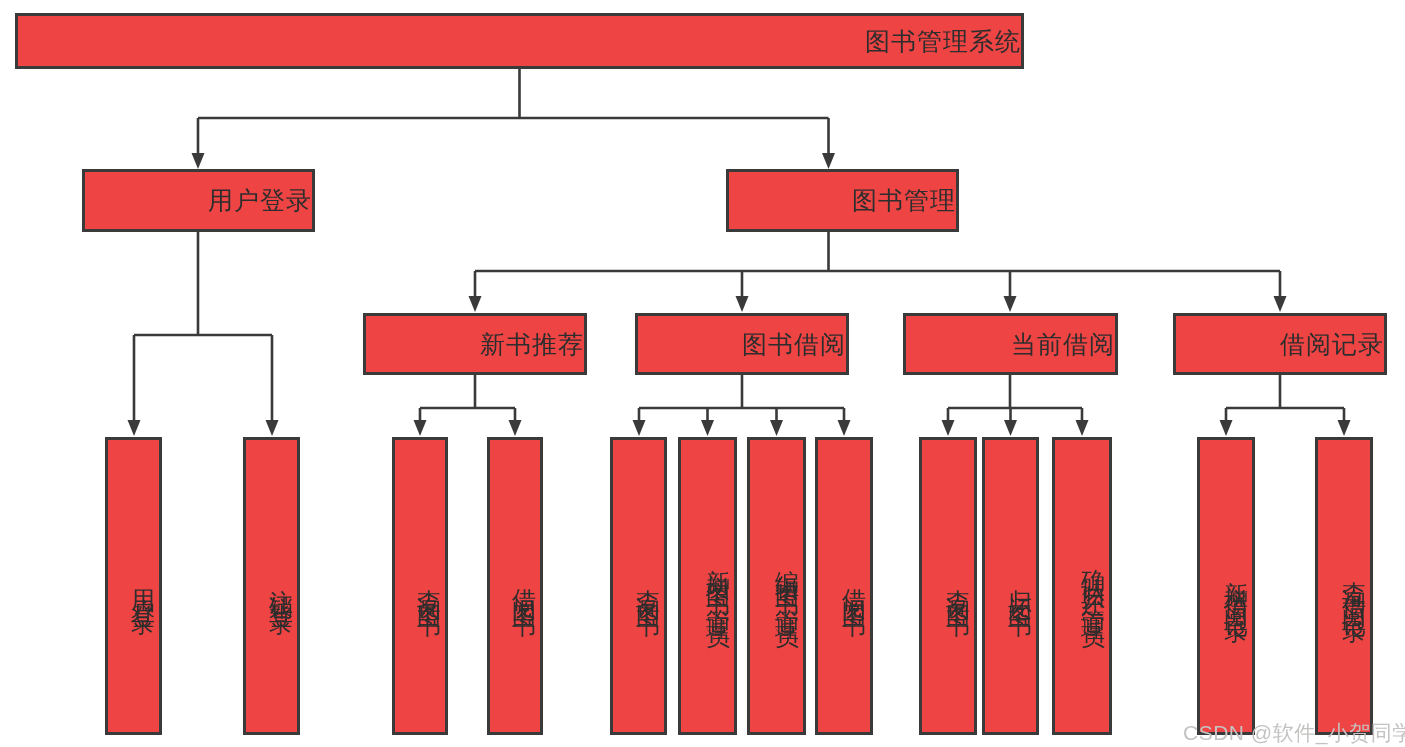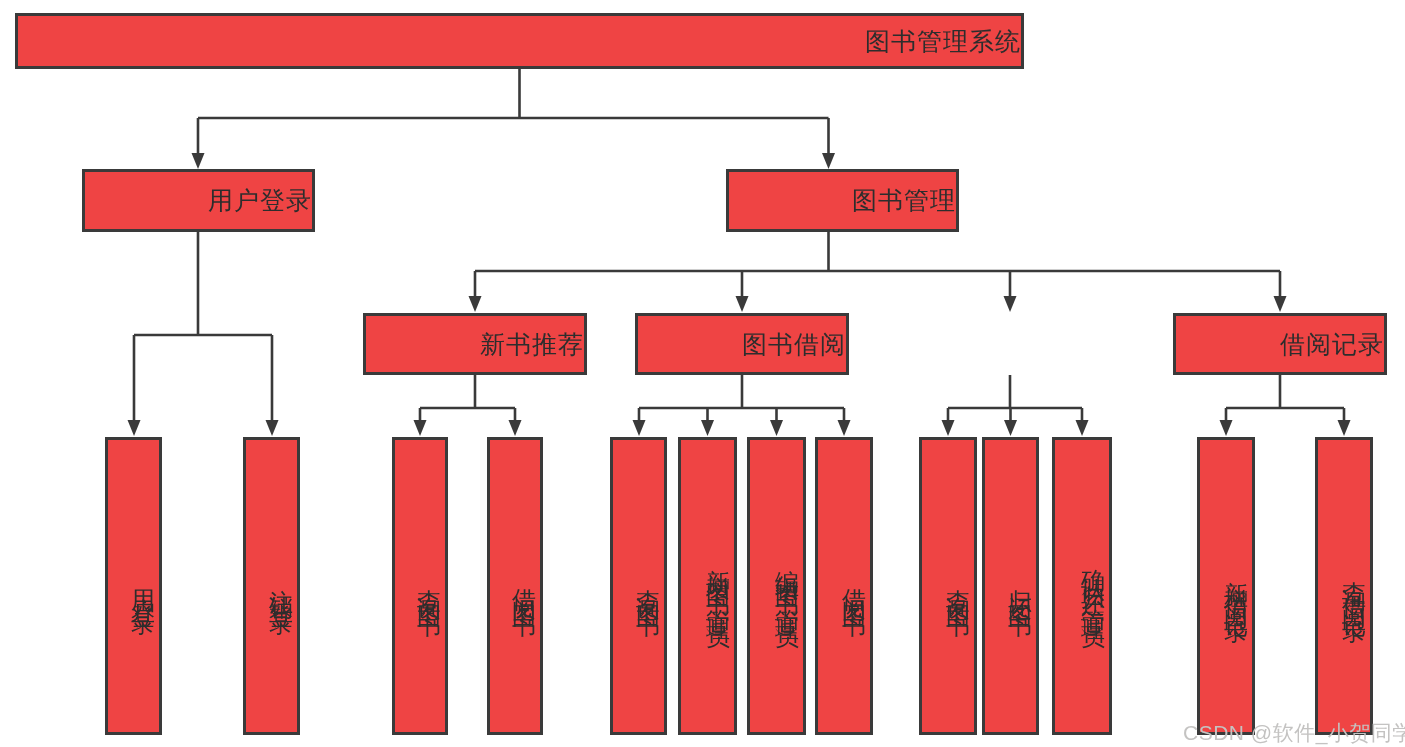"当前借阅" div.box { html: none -> <div> <span>当前借阅</span> </div> }
